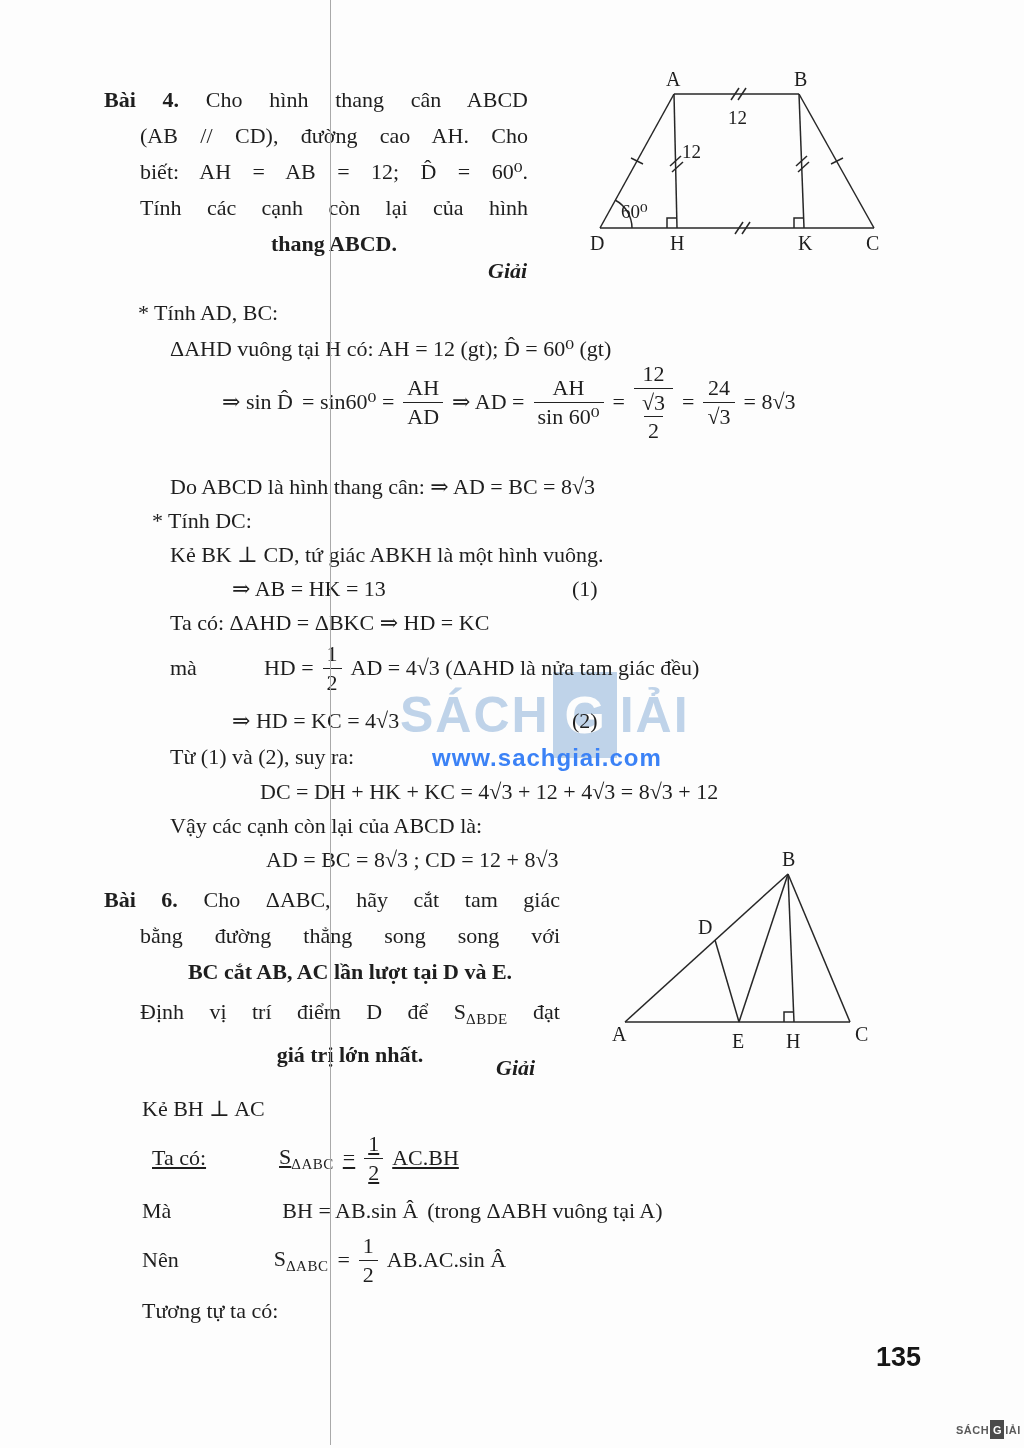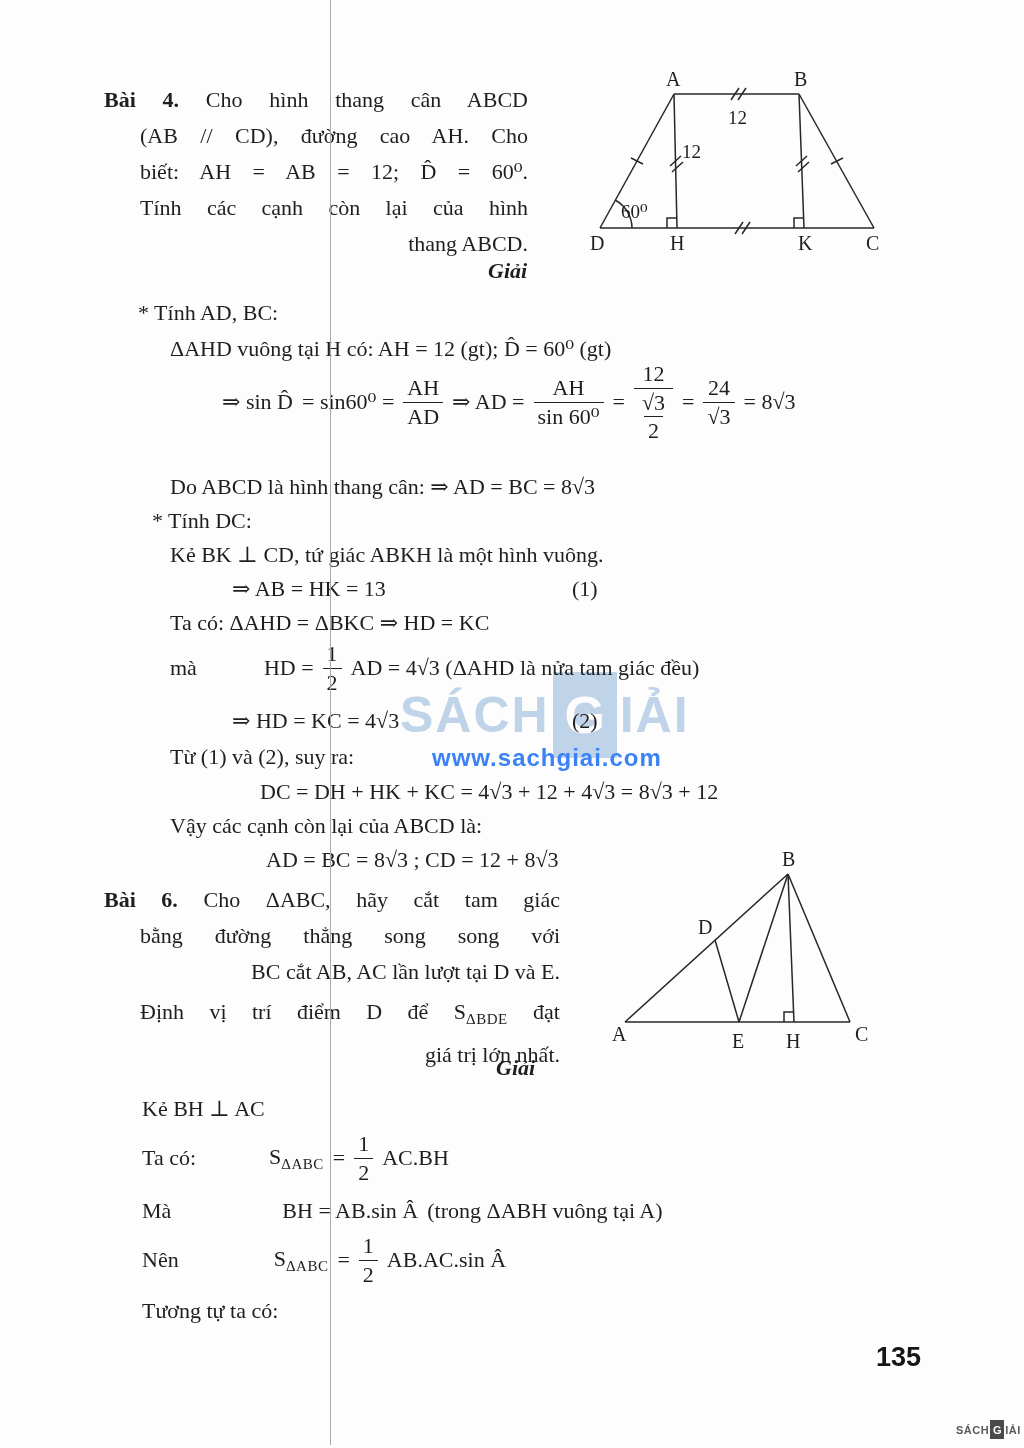"thang ABCD." .lastline { font-weight: none -> bold; text-align: right -> center }
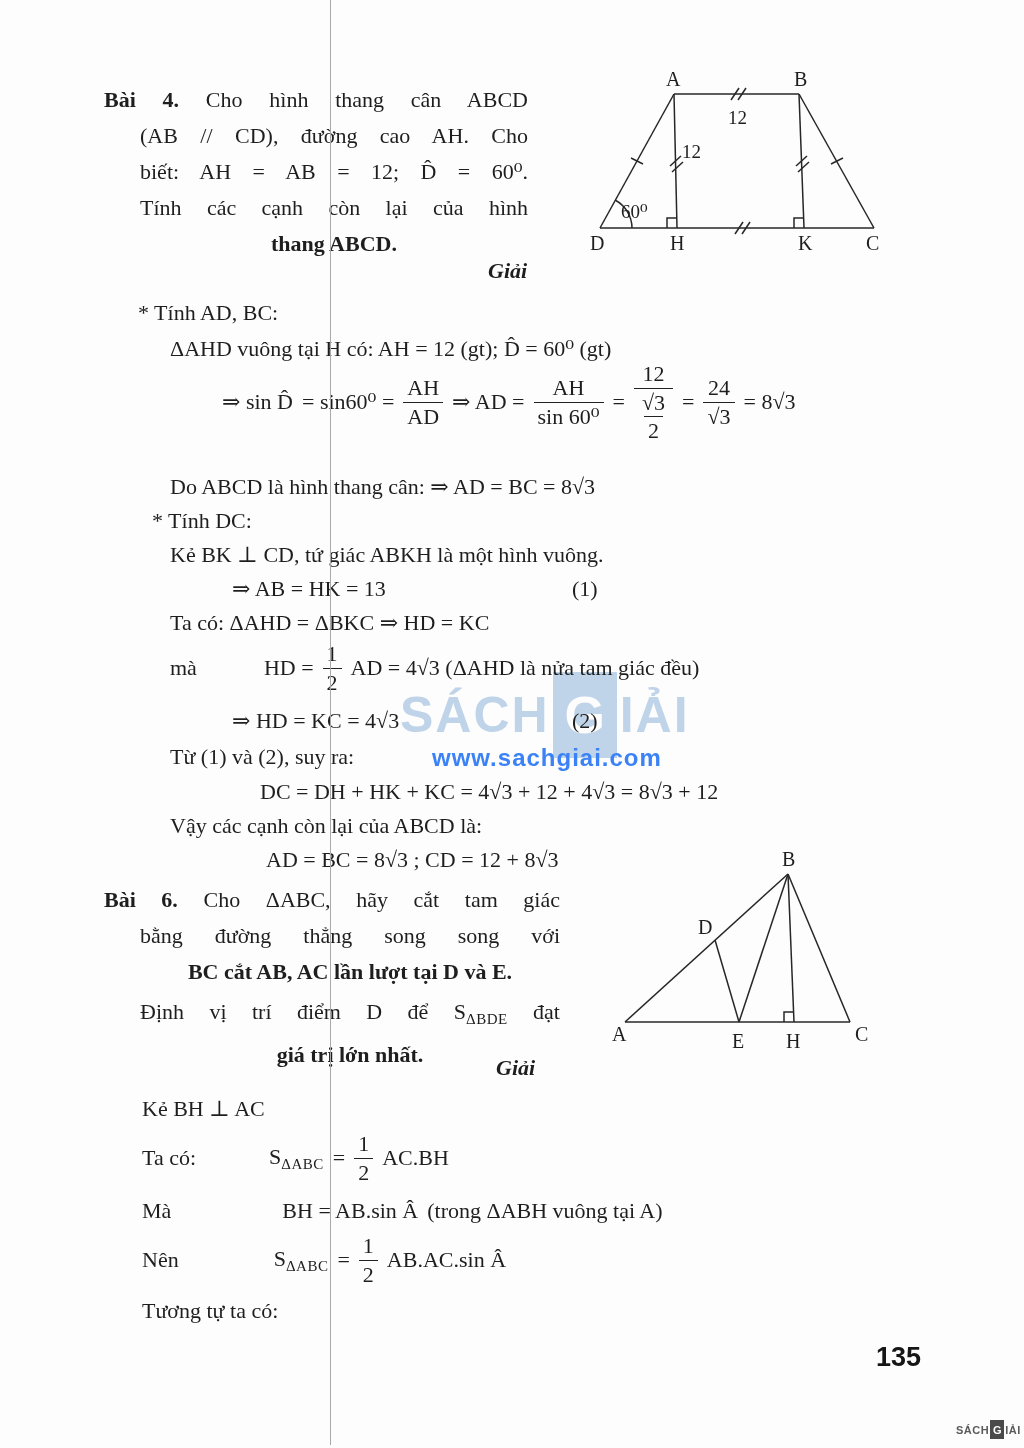"Ta có:" div.eqrow { left: 142px -> 152px; text-decoration: none -> underline }
